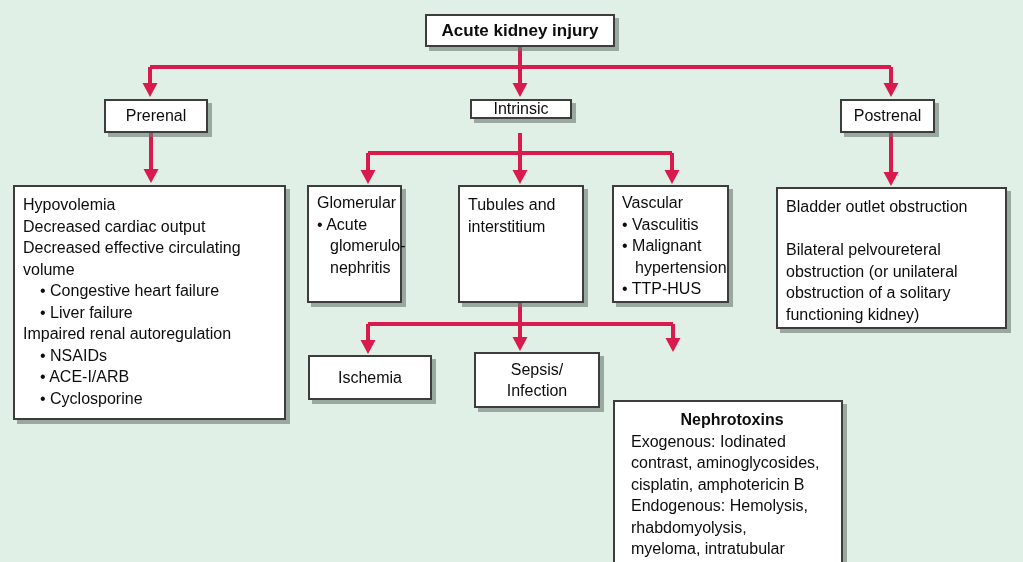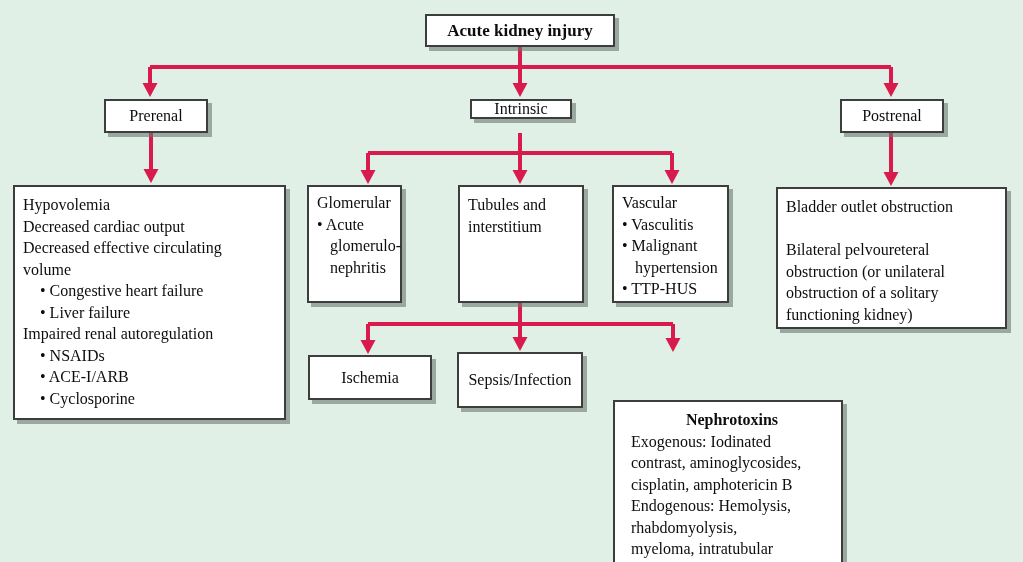"Acute kidney injury" .stage { font-family: Liberation Serif, serif -> Liberation Sans, sans-serif }
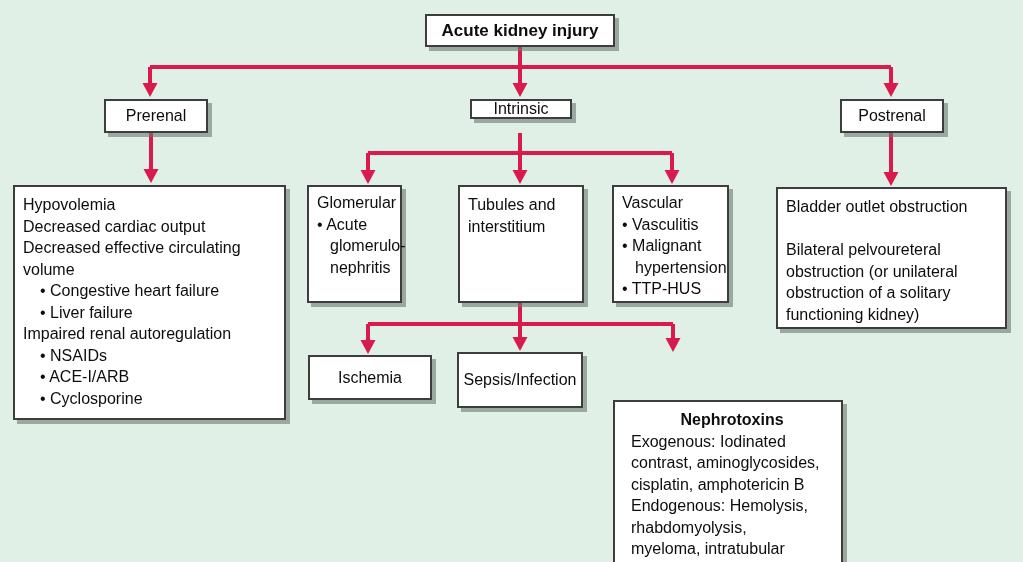"Postrenal" div.box { width: 104px -> 95px }
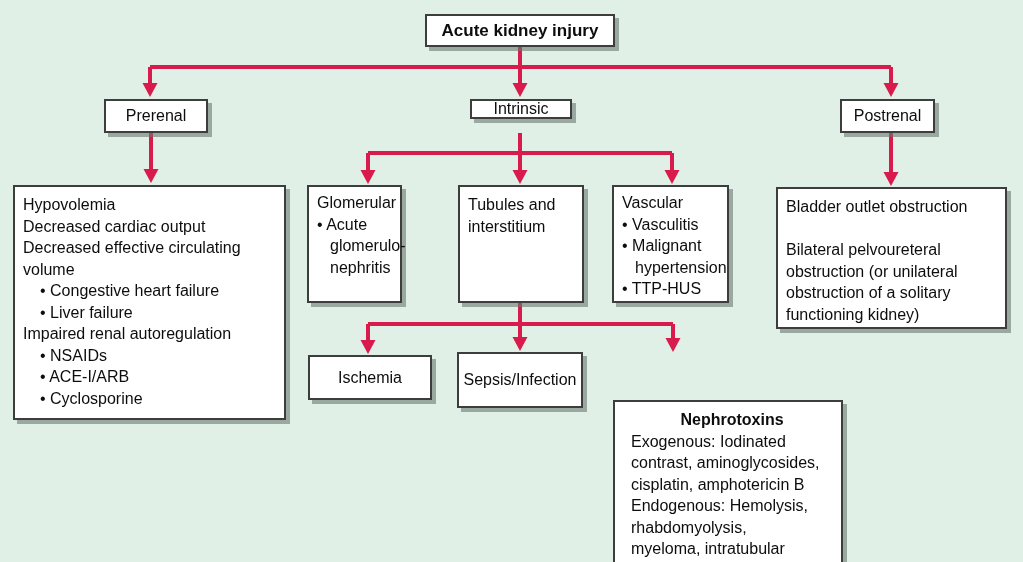"Sepsis/" .center-lines { flex-direction: row -> column; margin-left: none -> 17px }
